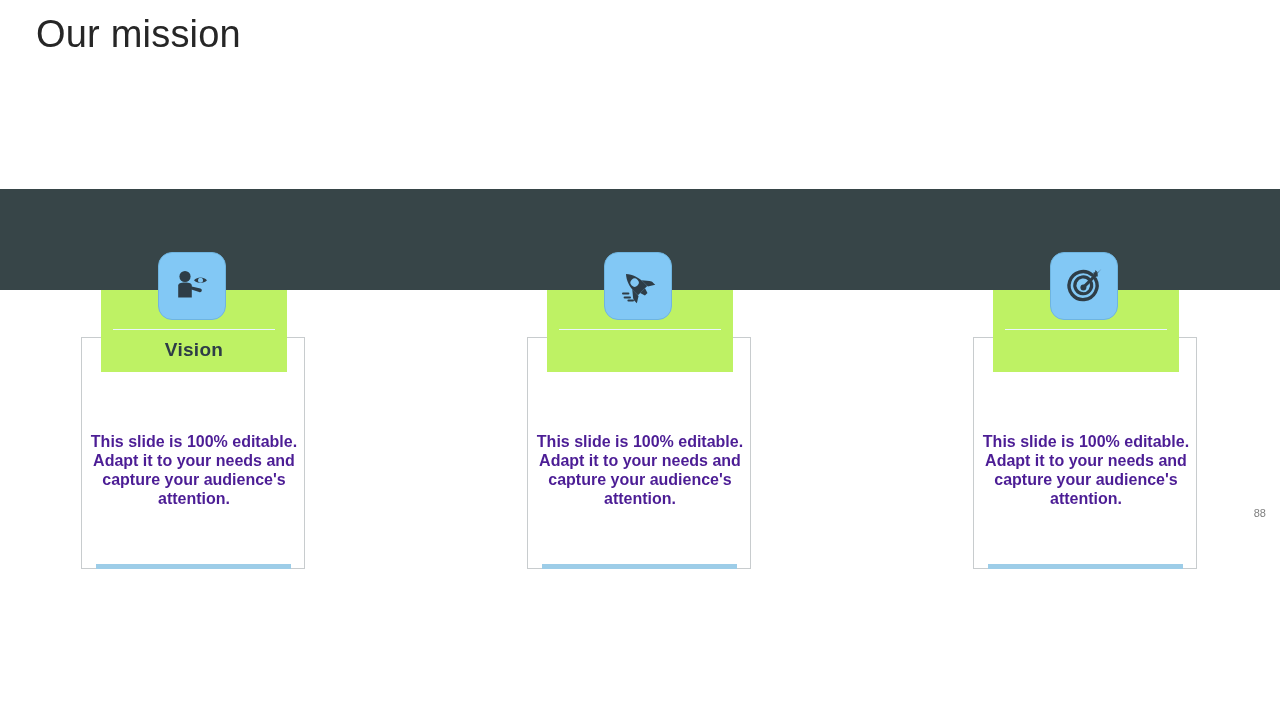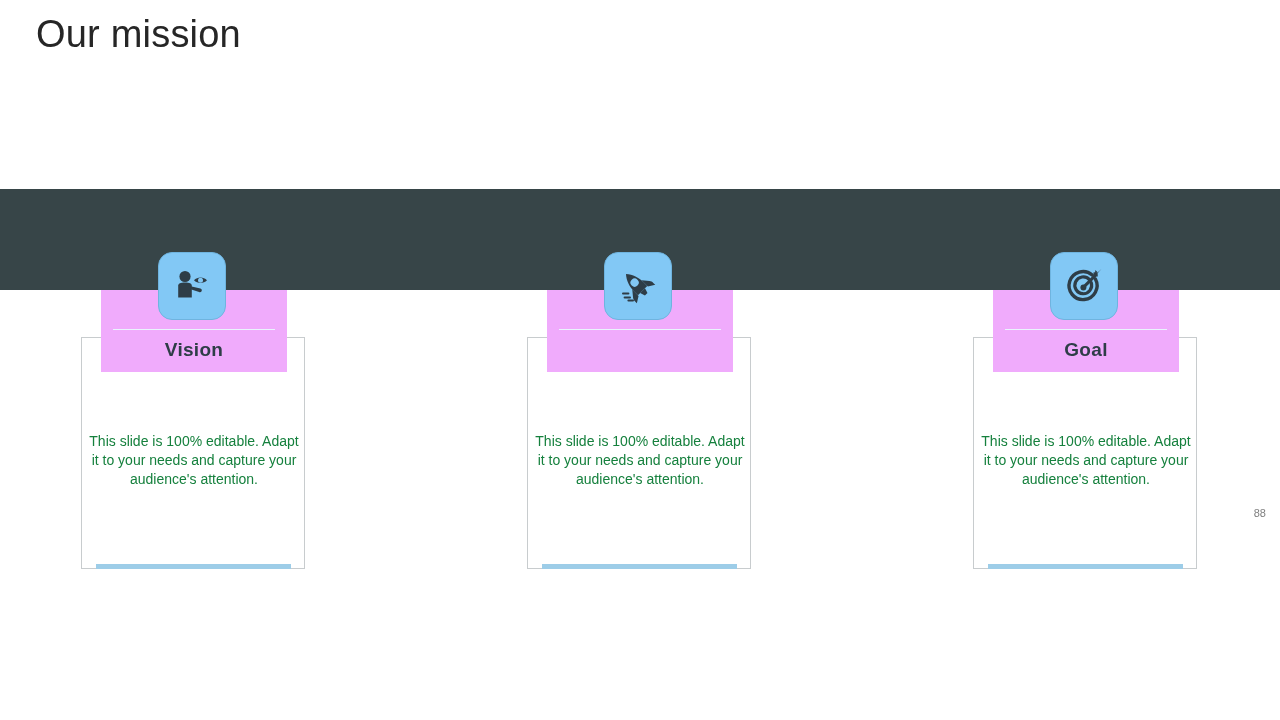"Vision" .card-panel { background: #f0abfc -> #bef264 }
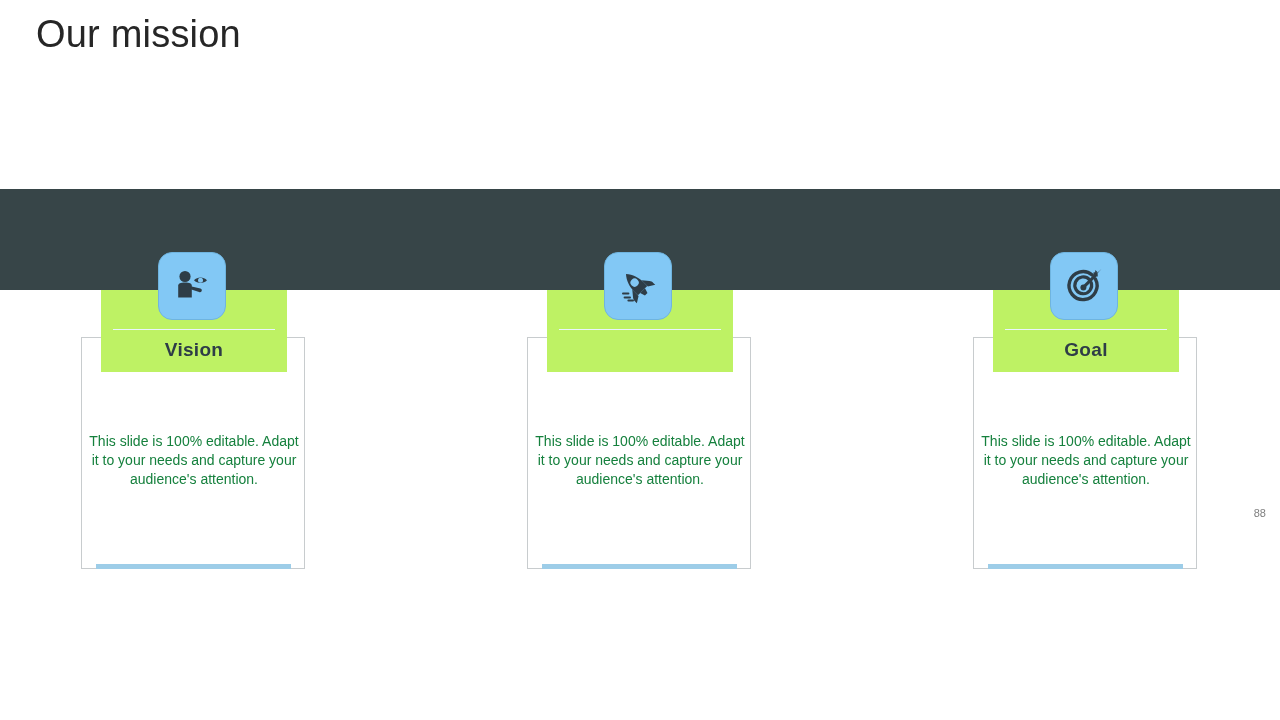"Goal" div.card-heading { html: <div>Goal</div> -> none }
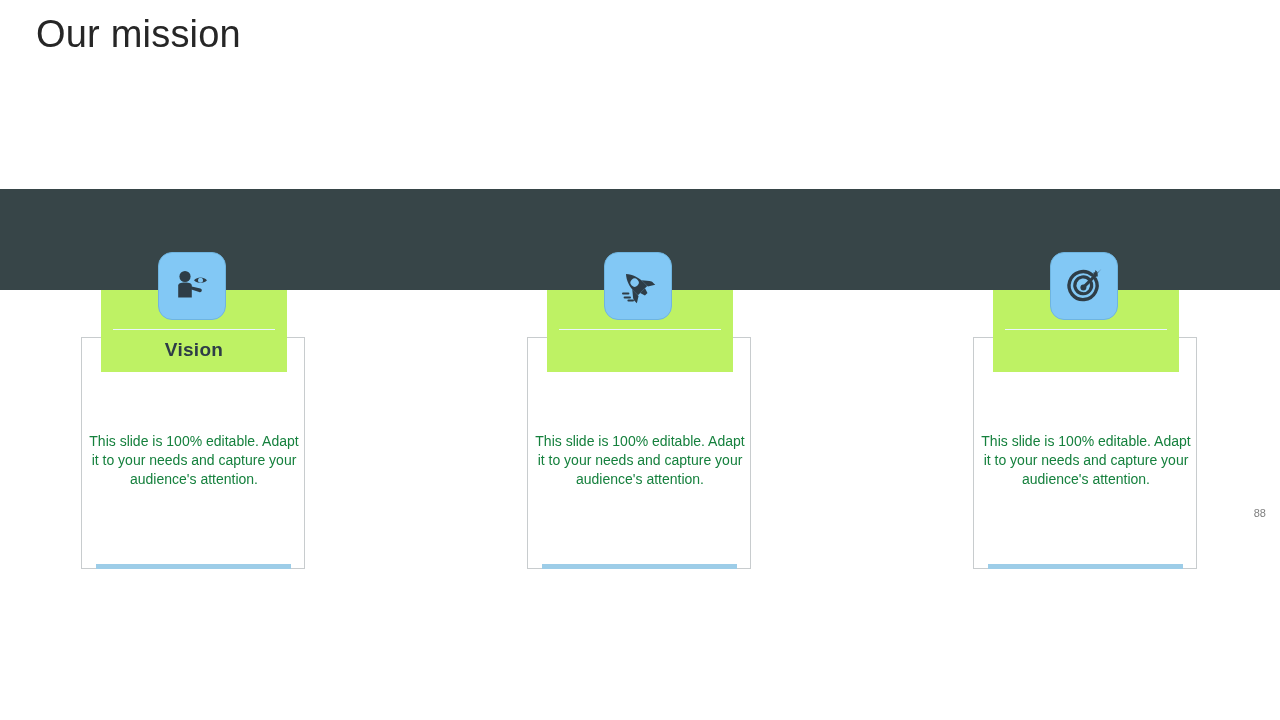"This slide is 100% editable." .card-body { color: #15803d -> #4c1d95; font-size: 14px -> 16px; font-weight: none -> bold }
